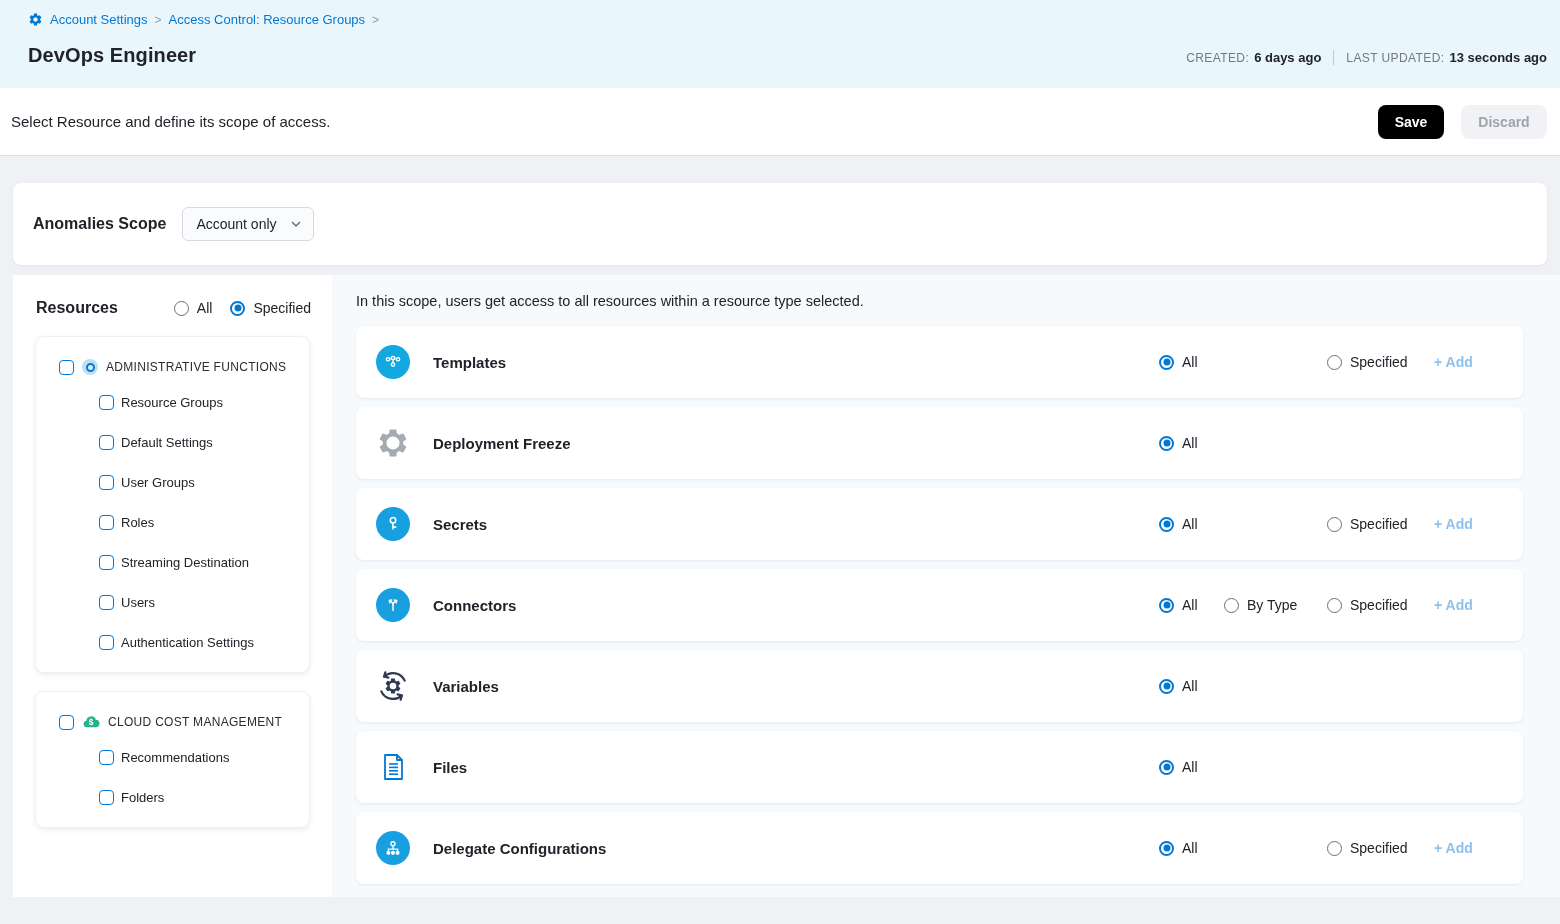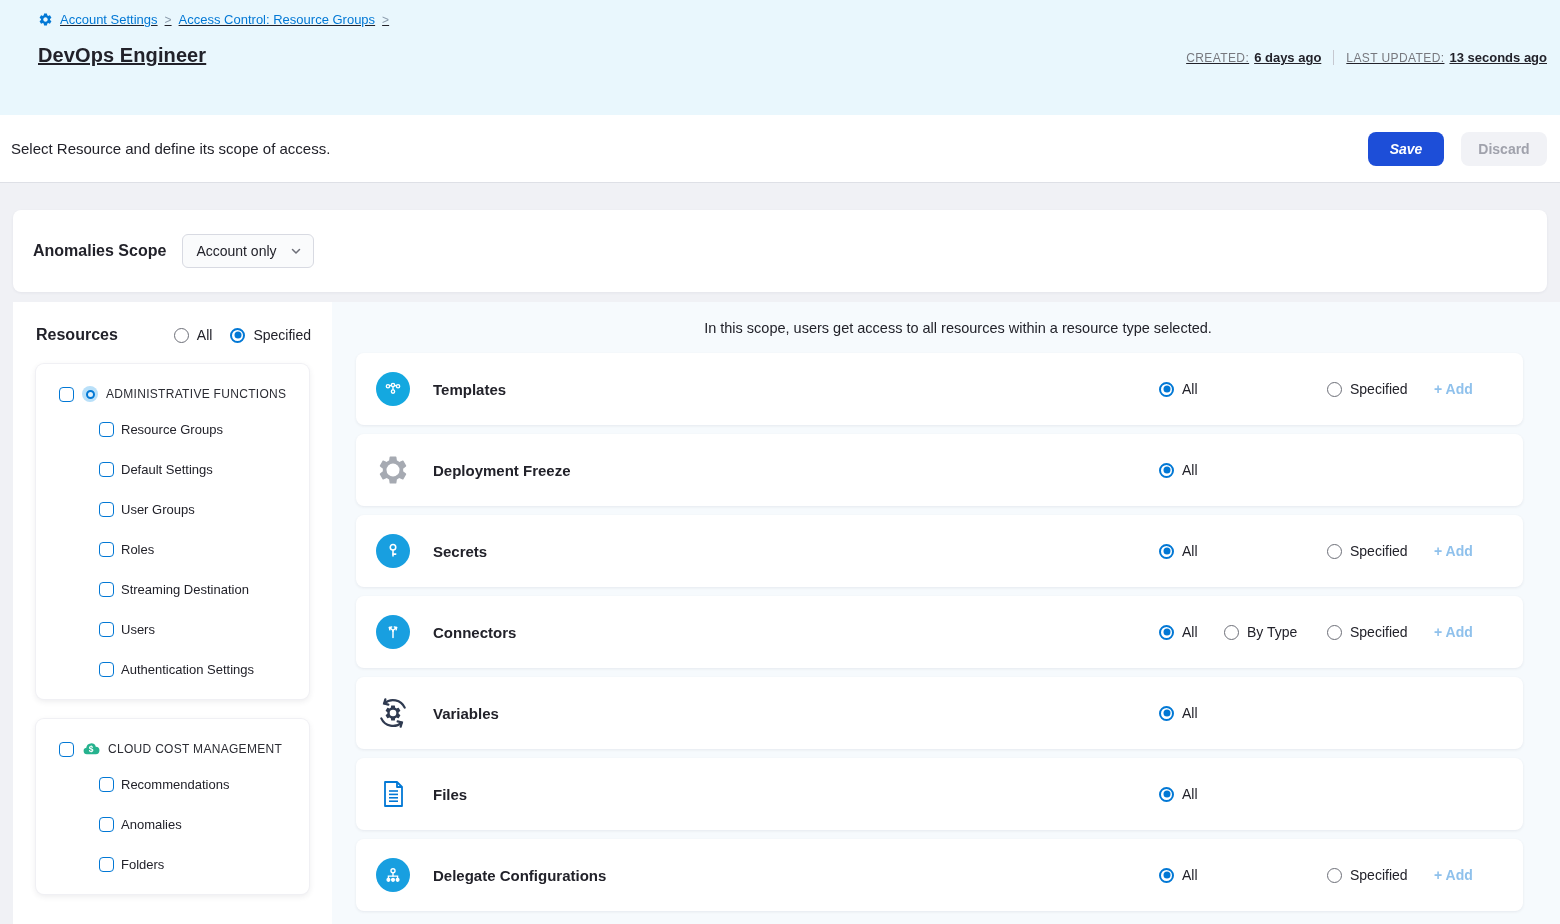"Account Settings" .topbar { height: 115px -> 88px; padding: 12px 13px 0 38px -> 12px 13px 0 28px; text-decoration: underline -> none }
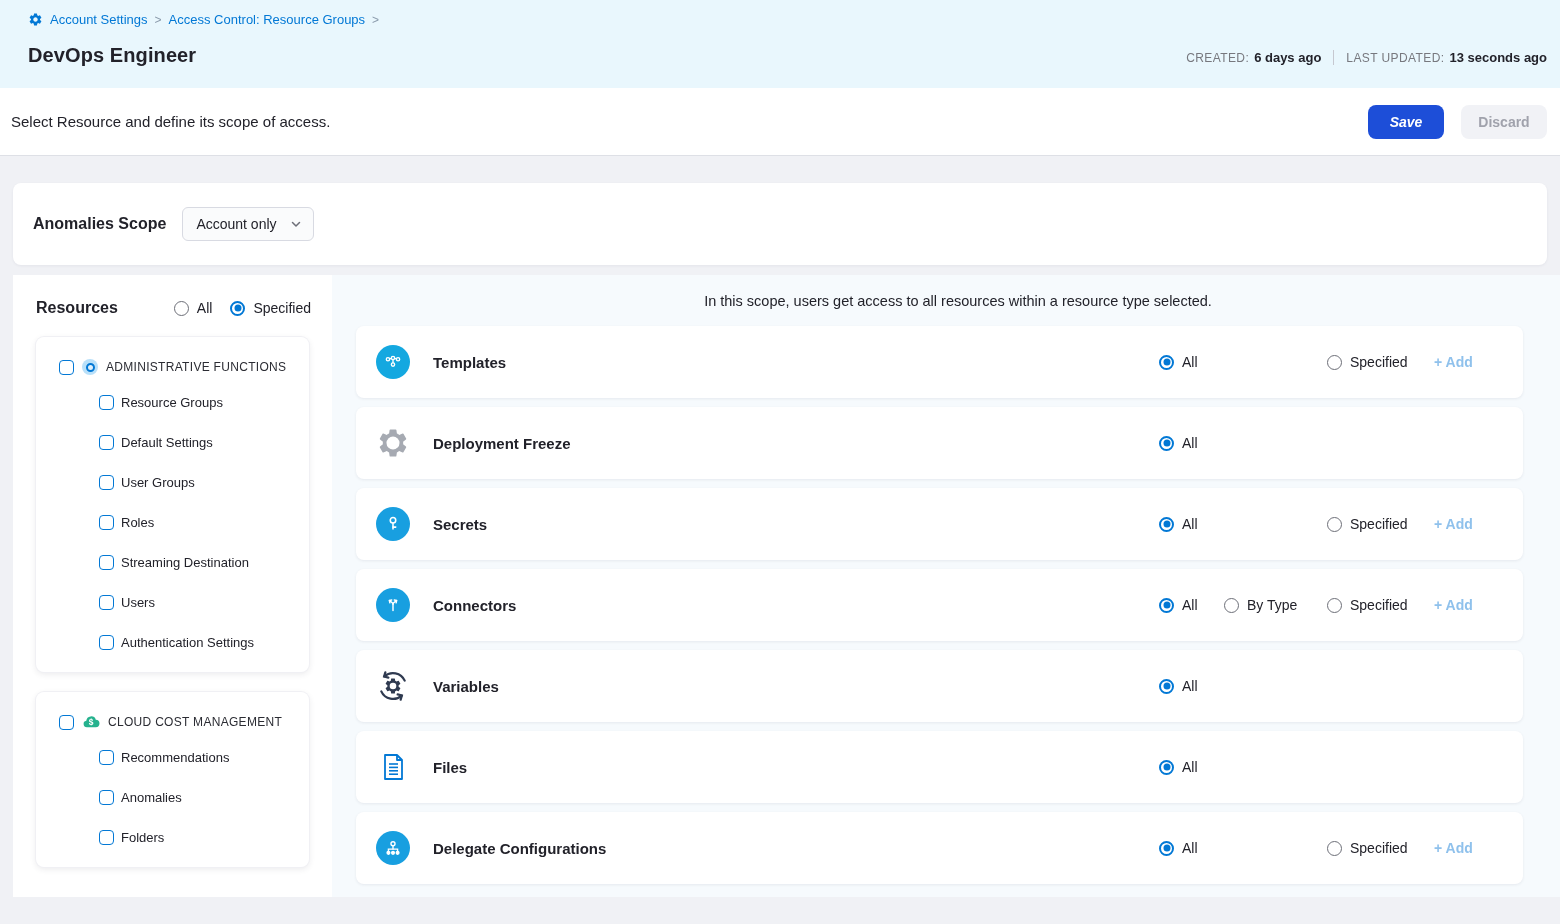"Save" .btn-save { background: #1d4ed8 -> #000000; font-style: italic -> none; width: 76px -> 66px }
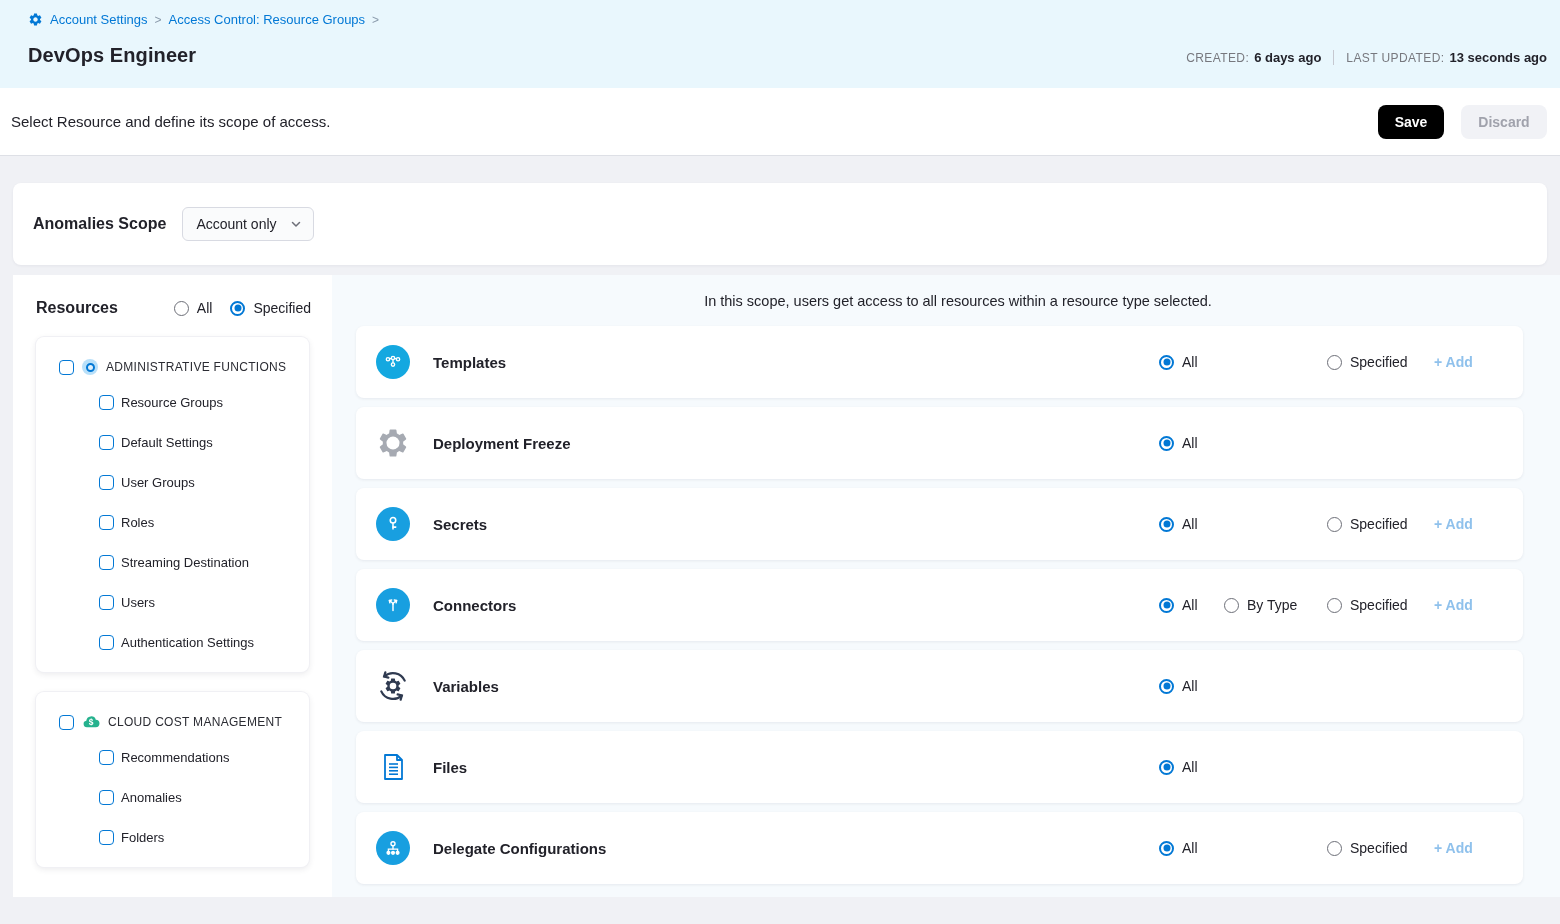"Resources" .columns { text-align: center -> none }
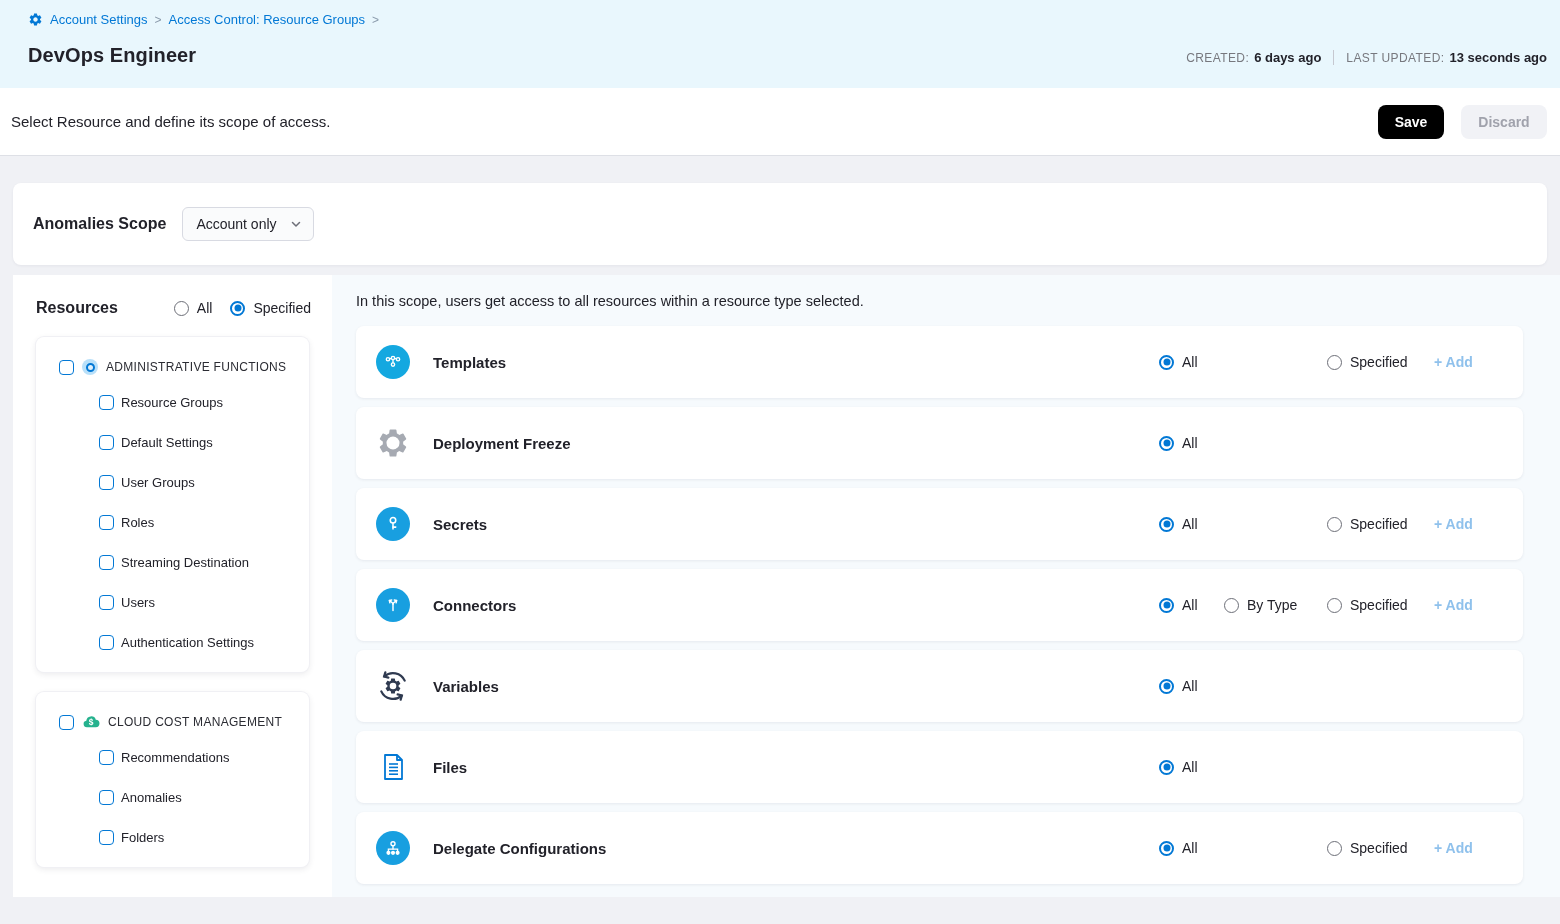"Anomalies" div.group-item { html: <div> <span></span> <span>Anomalies</span> </div> -> none }
